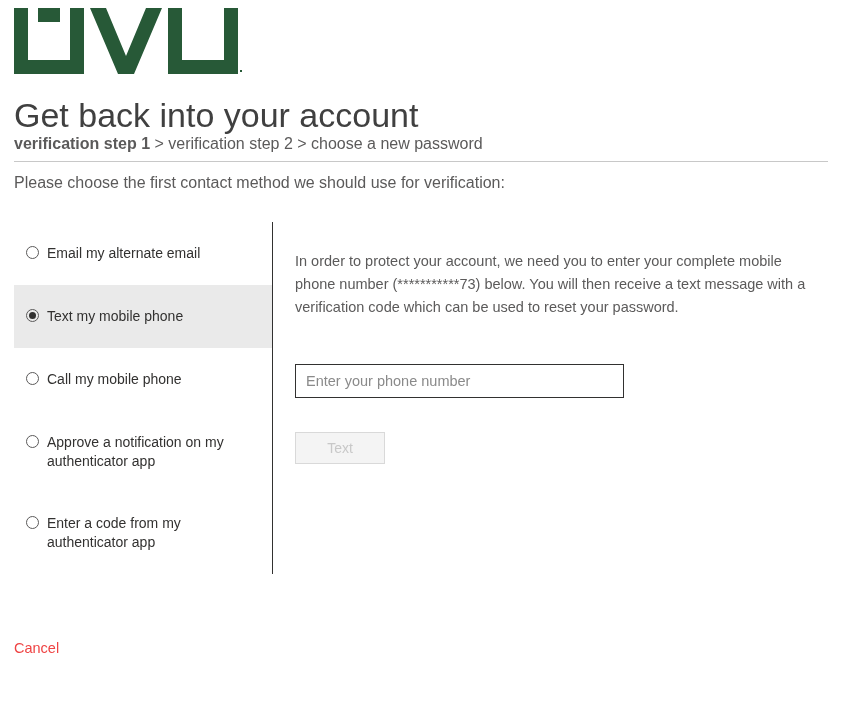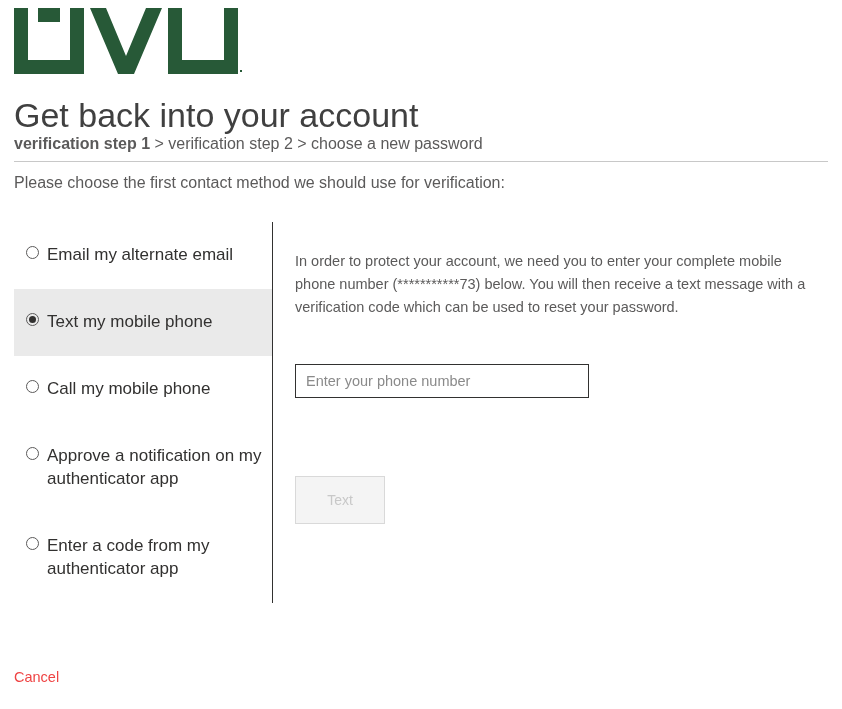"Email my alternate email" .method-option { font-size: 17px -> 14px }
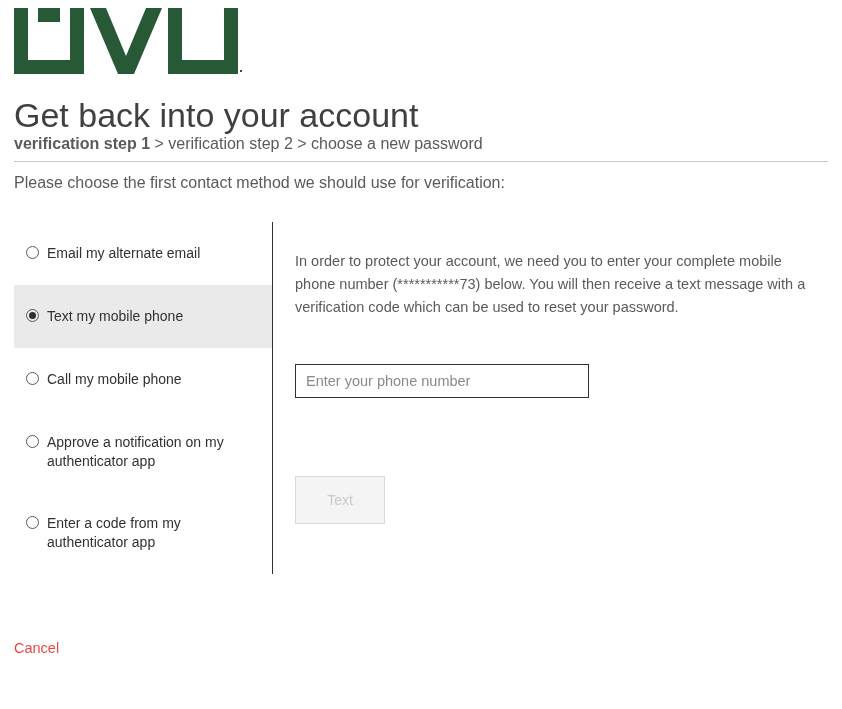"Enter your phone number" .phone-input { width: 294px -> 329px }
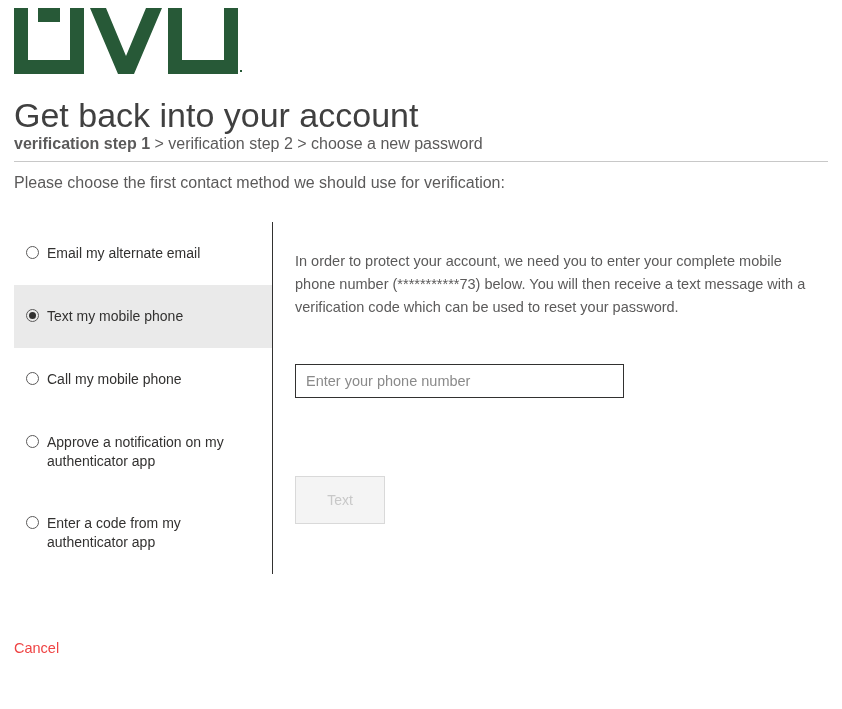"Text" .text-button { height: 48px -> 32px; margin-top: 44px -> none }
